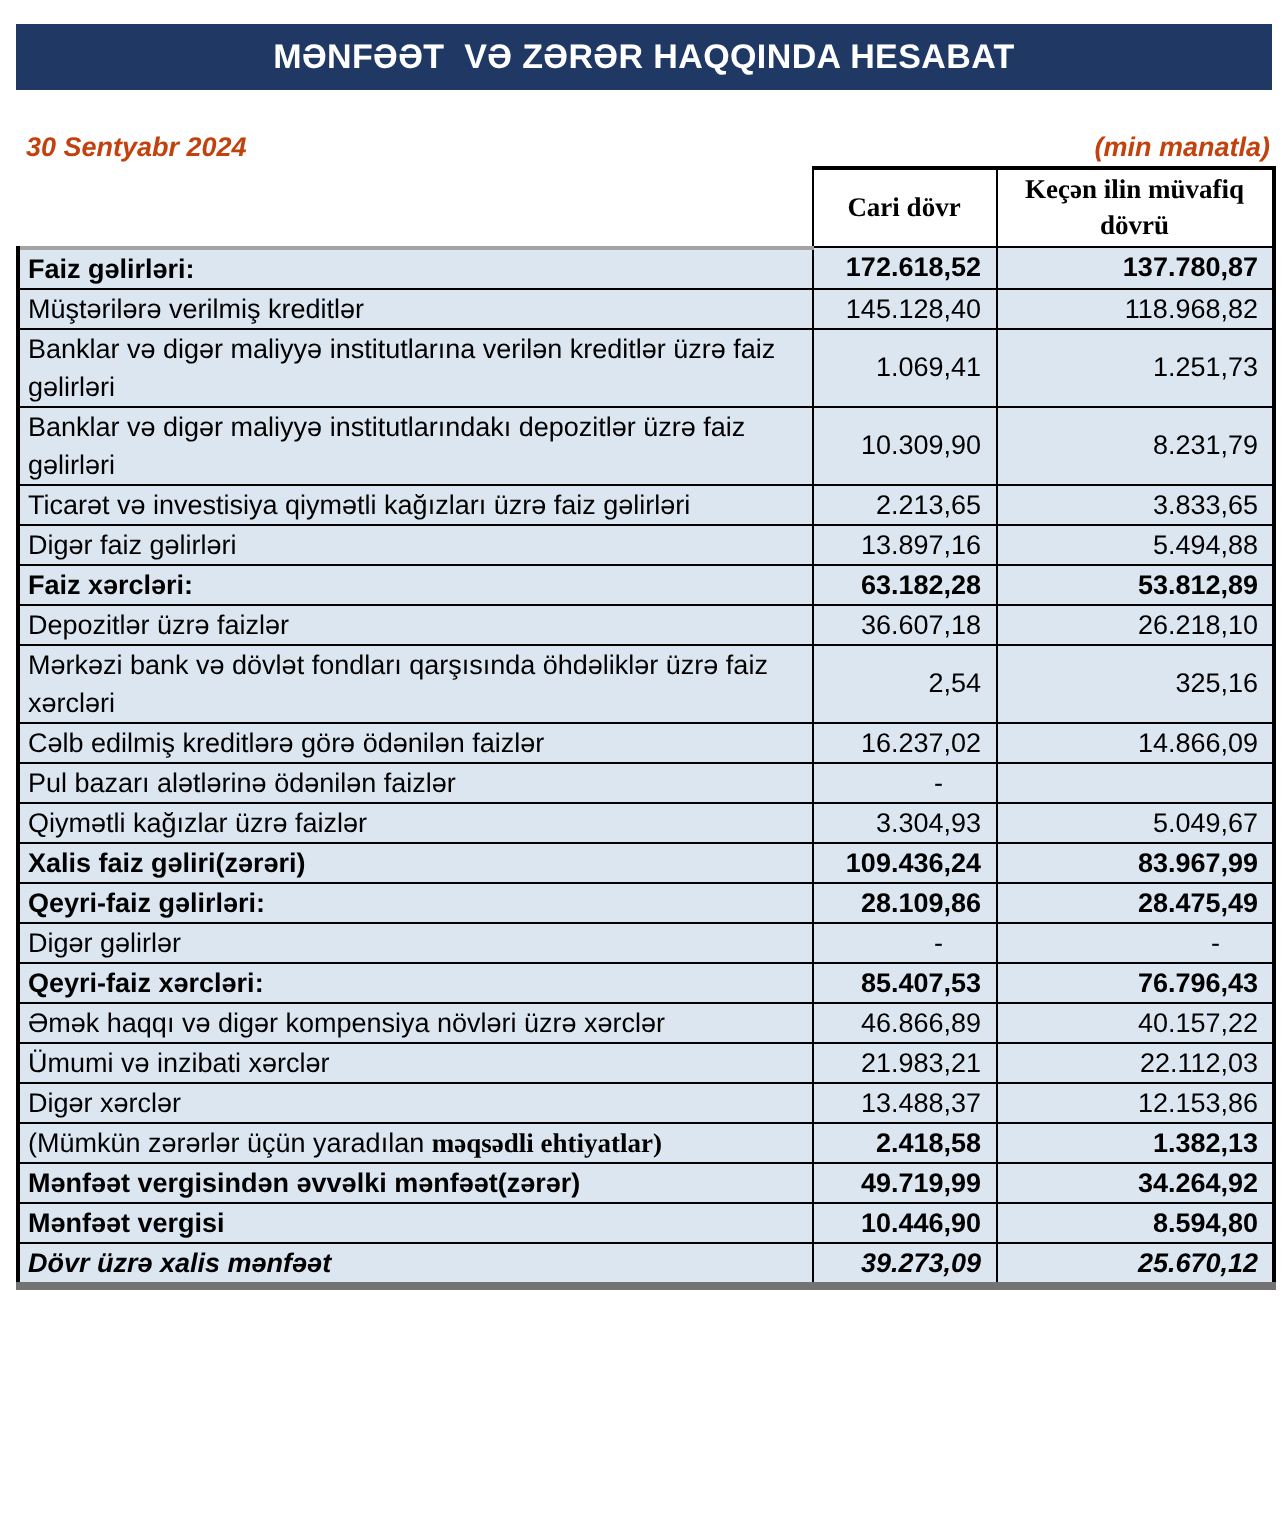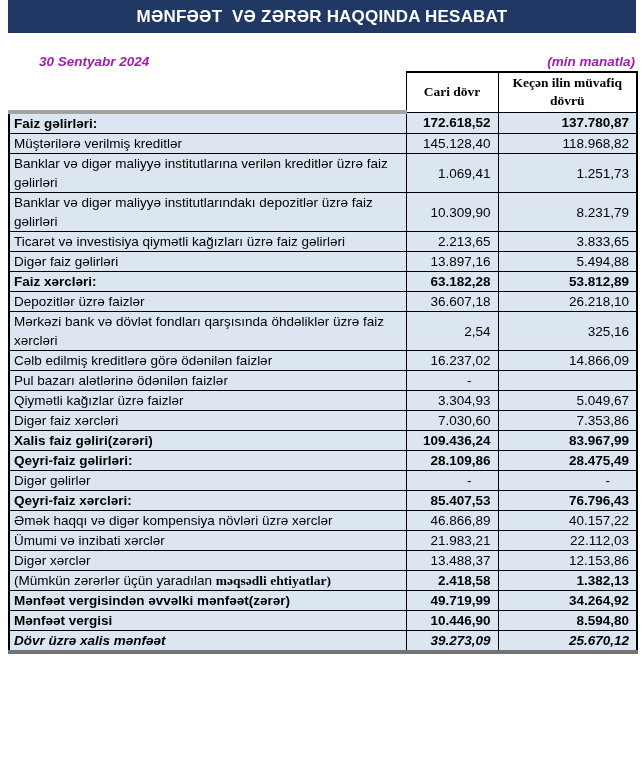"MƏNFƏƏT VƏ ZƏRƏR HAQQINDA HESABAT" .page { padding: 0 8px 0 8px -> 12px 8px 0 8px }
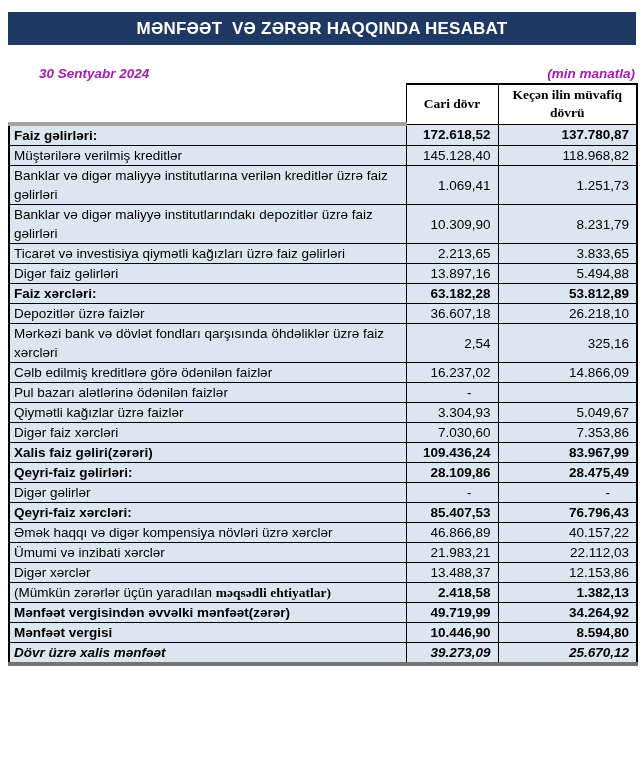"30 Sentyabr 2024" .report-date, .unit-note { color: #a21caf -> #c2410c; margin-left: 26px -> none }
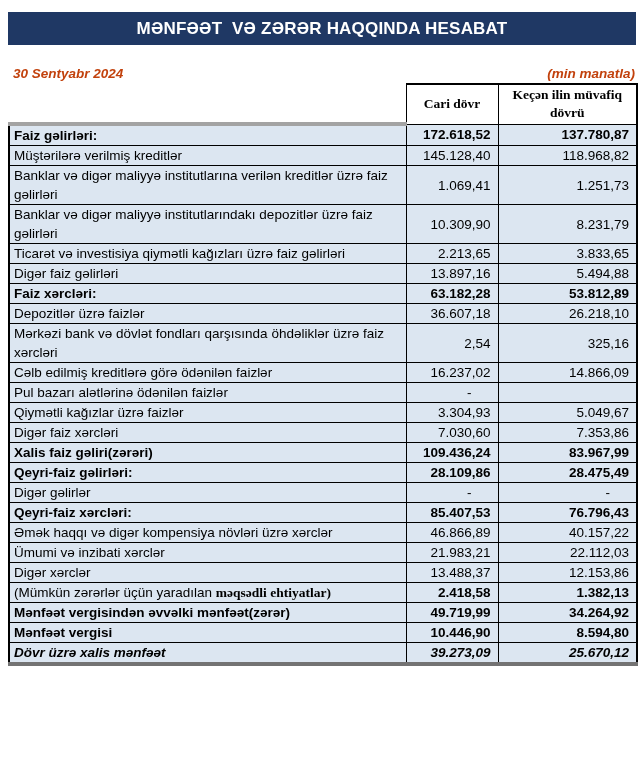"Faiz gəlirləri:" .pnl tbody tr:first-child td.label-cell { border-top: 4px solid #a3a3a3 -> 2px solid #a3a3a3 }
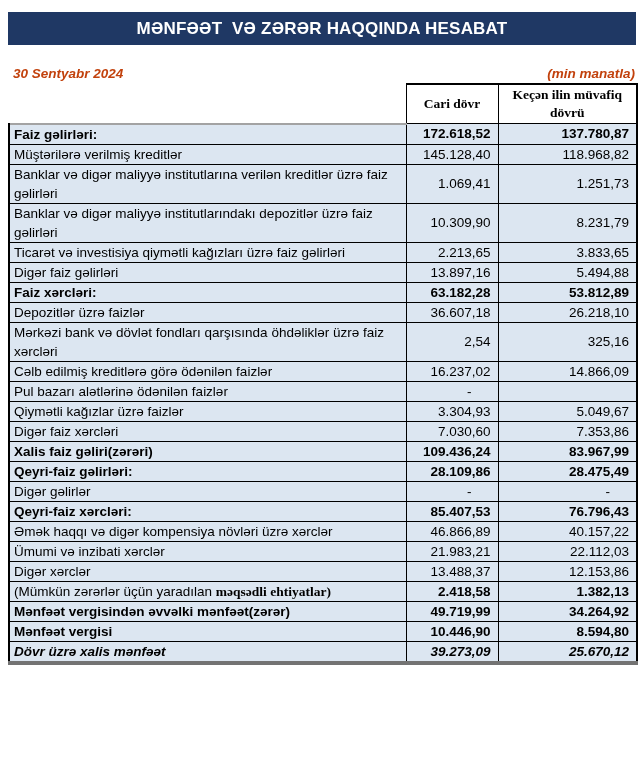"Digər faiz xərcləri" tr { html: <tr> <td>Digər faiz xərcləri</td> <td>7.030,60</td> <td>7.353,86</td> </tr> -> none }
